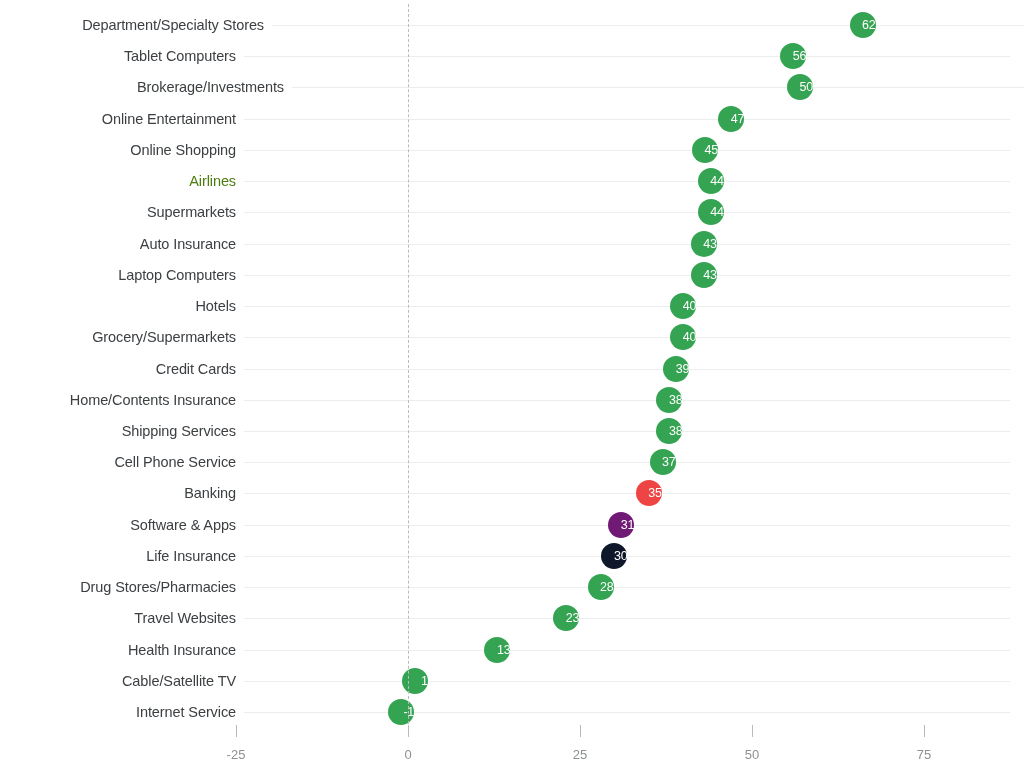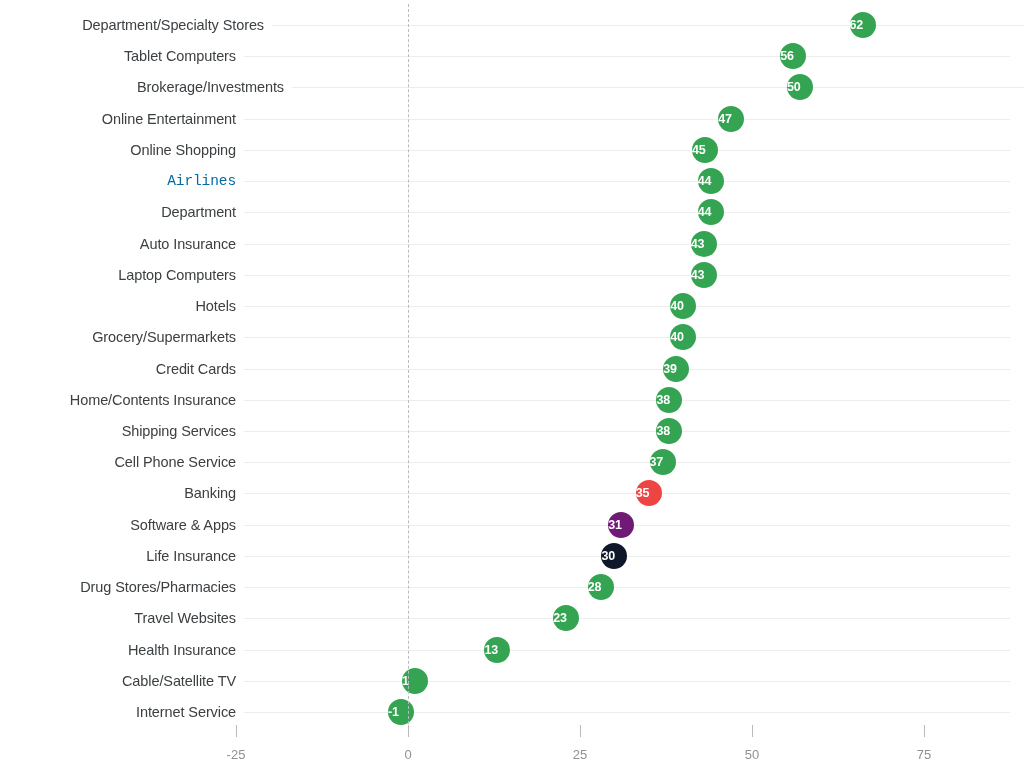"62" .dot { font-weight: bold -> normal; text-align: left -> right }
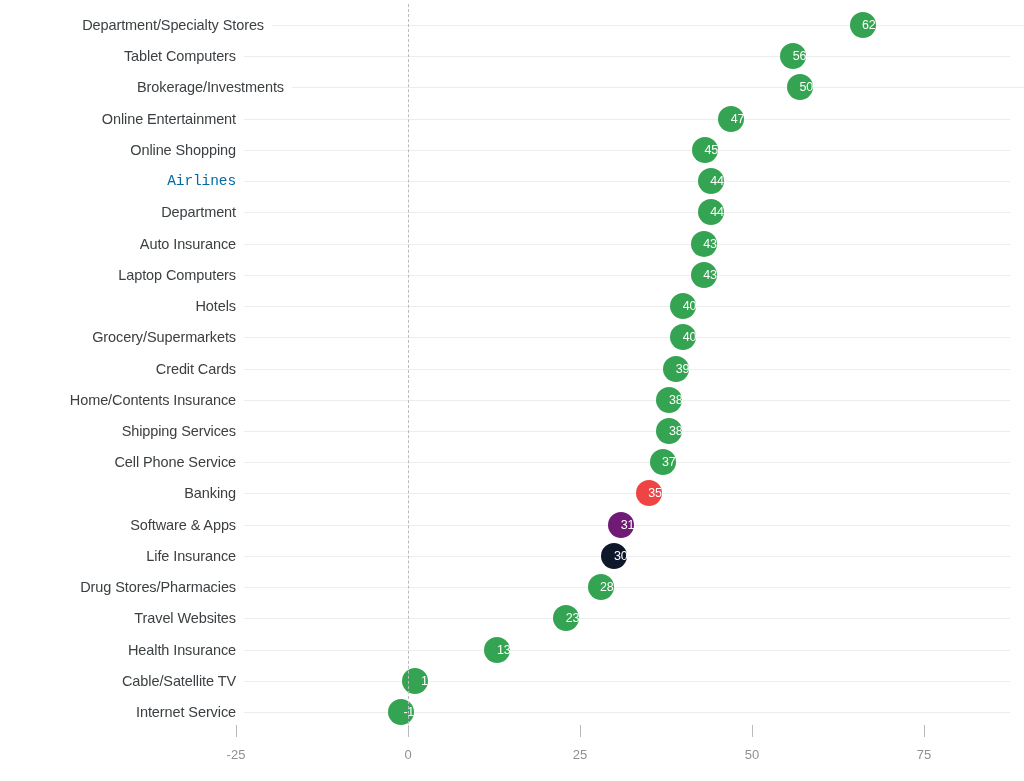"Airlines" div.row-label { color: #0369a1 -> #4d7c0f; font-family: Liberation Mono, monospace -> none }
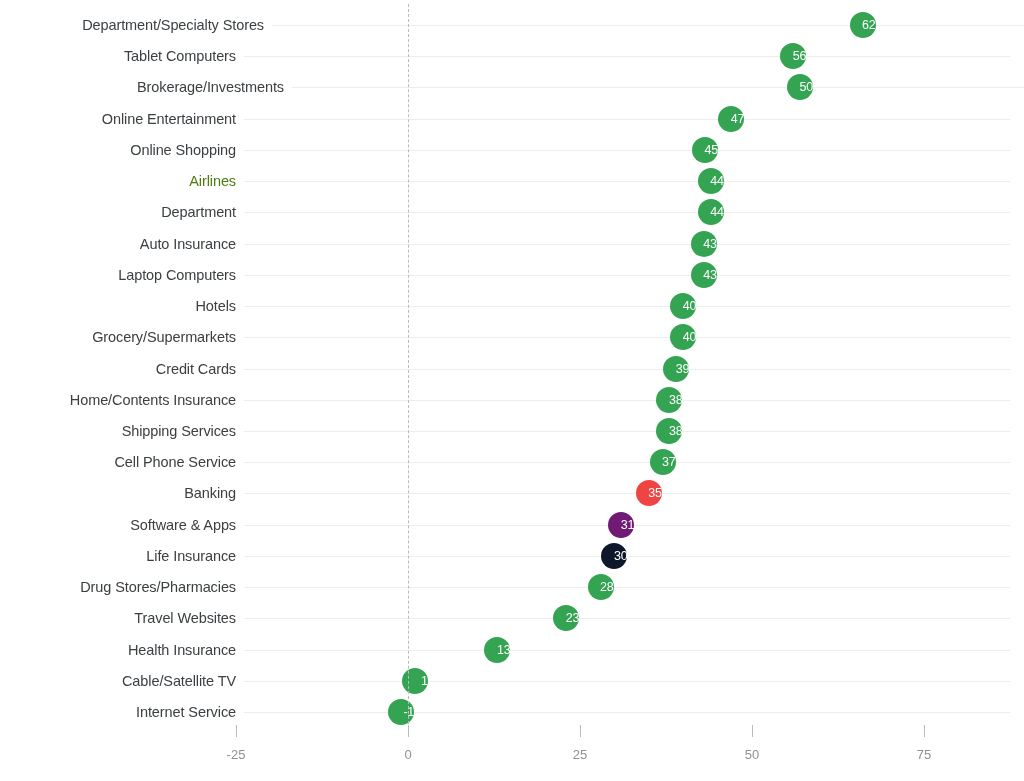"Department" div.row-label { text: Department -> Supermarkets }
